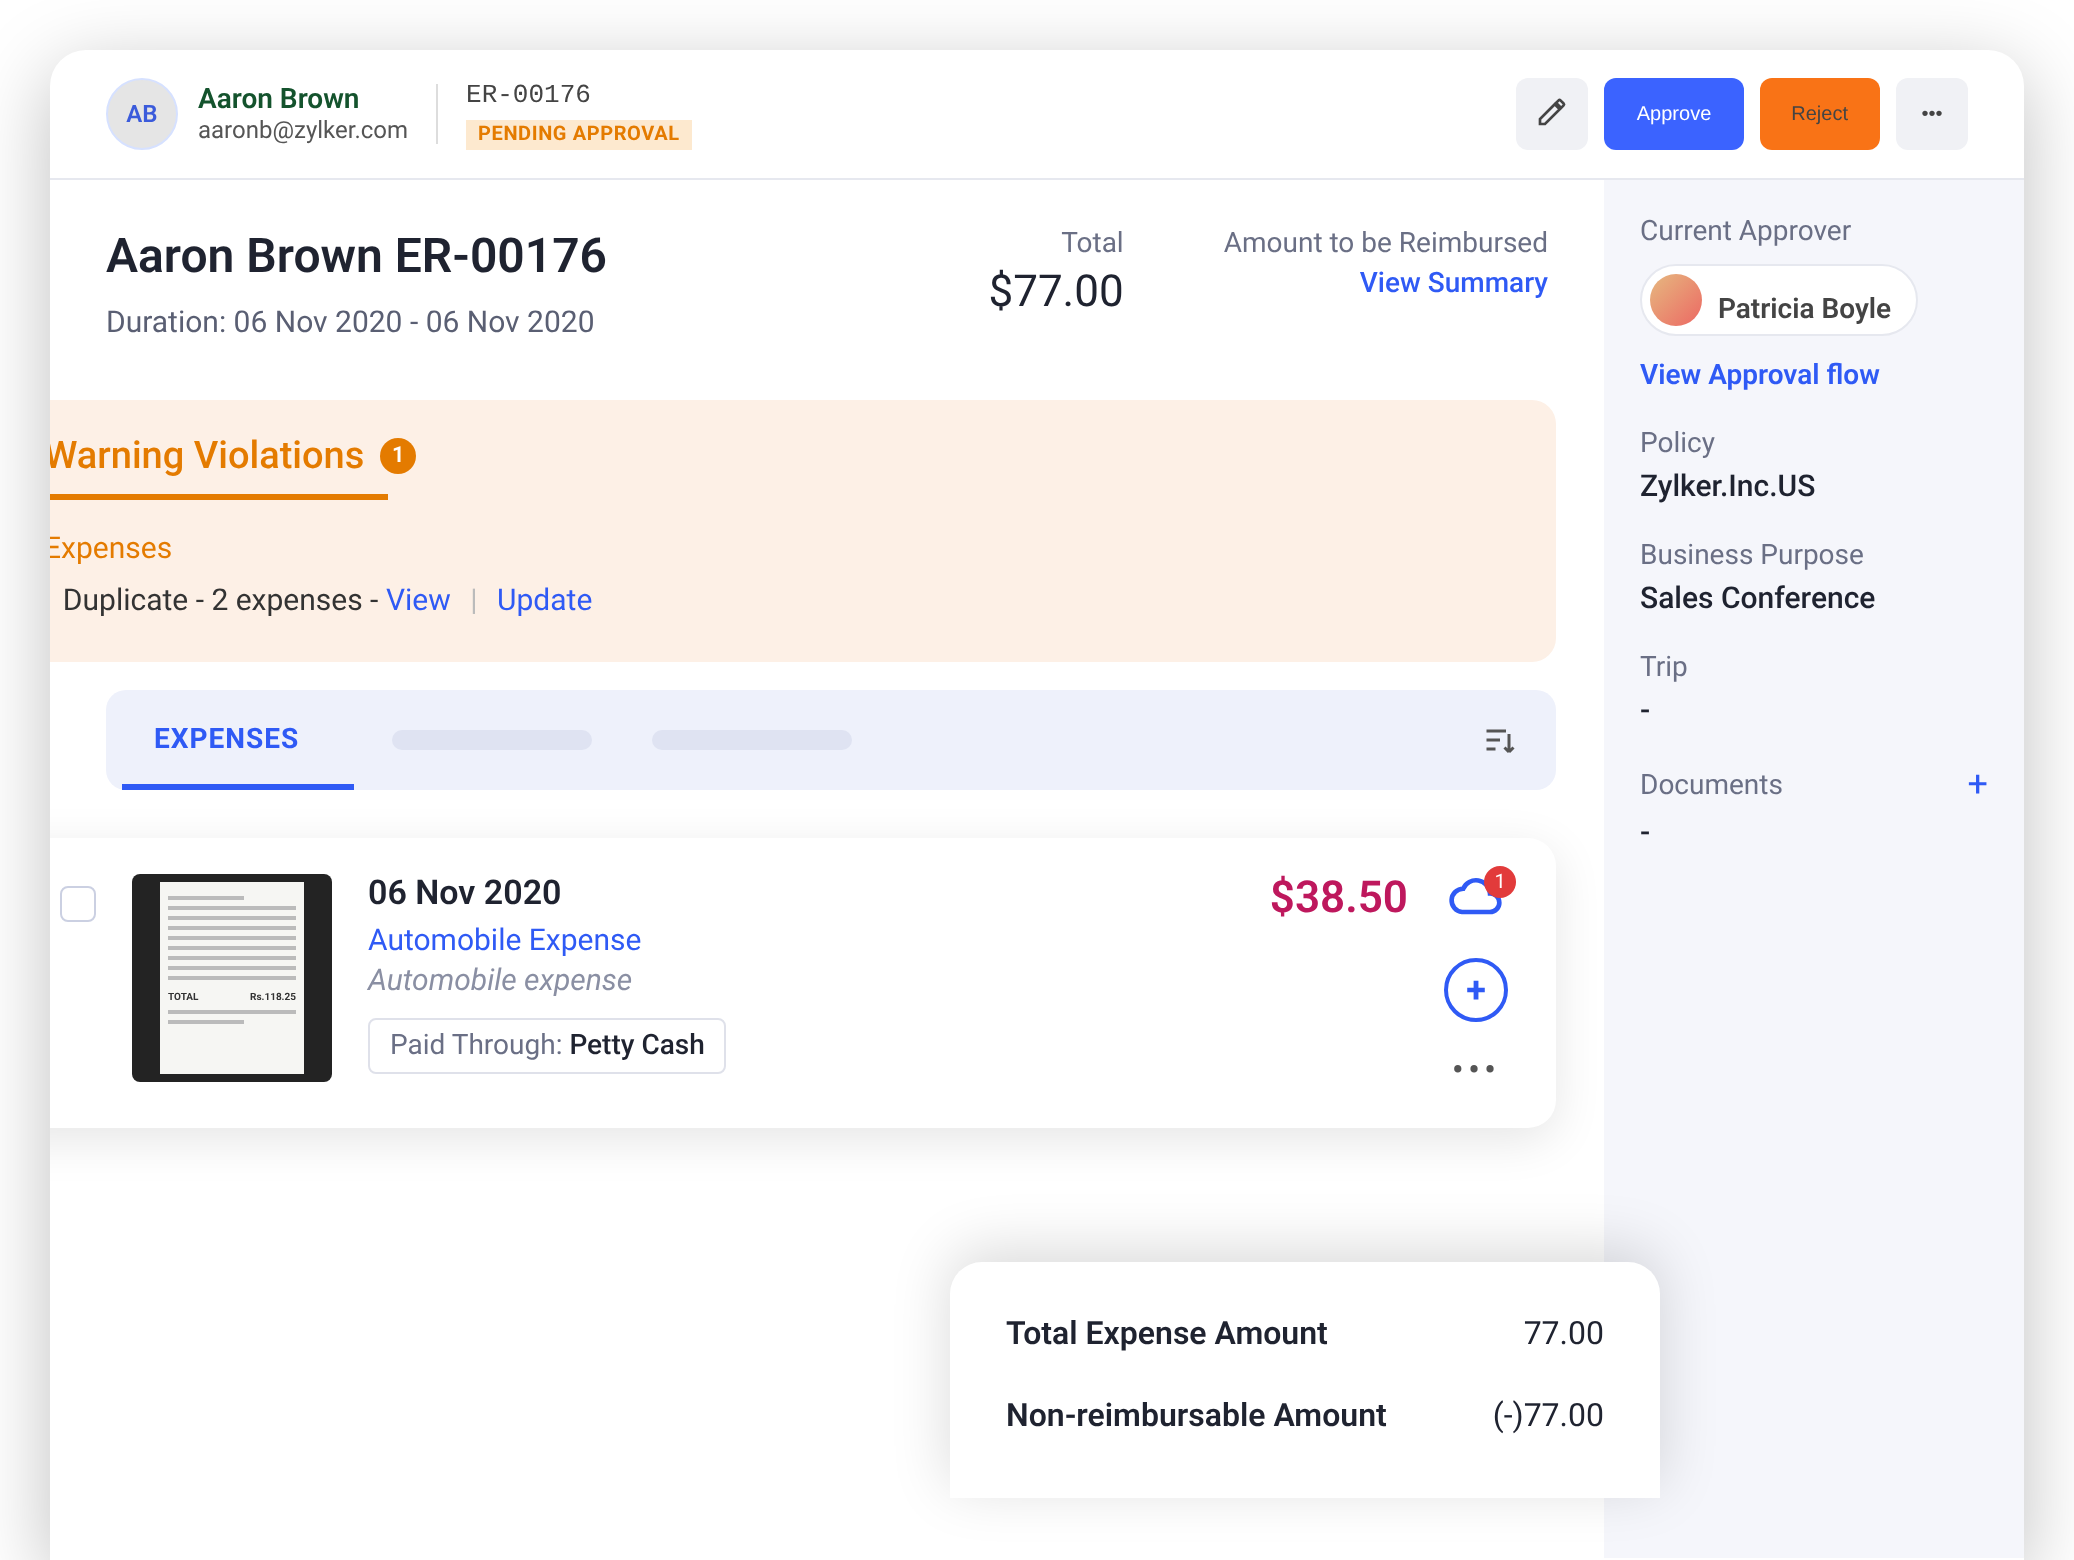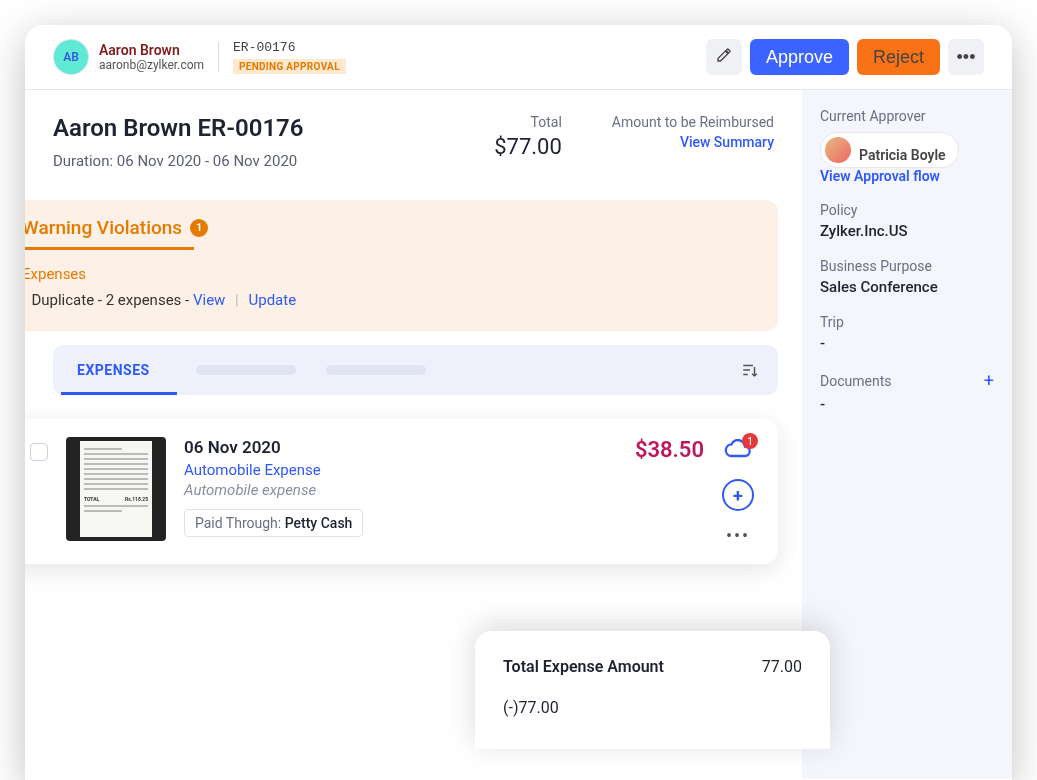"AB" .avatar-badge { background: #5eead4 -> #e5e5e5 }
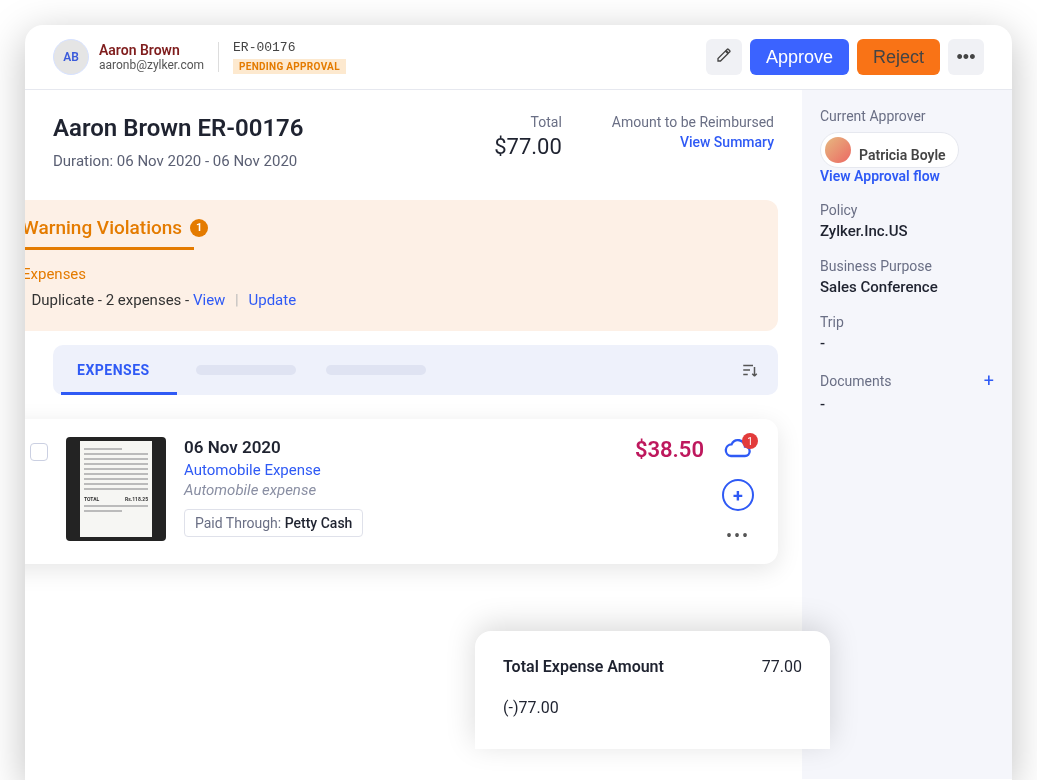"Aaron Brown" .user-name { color: #7f1d1d -> #14532d }
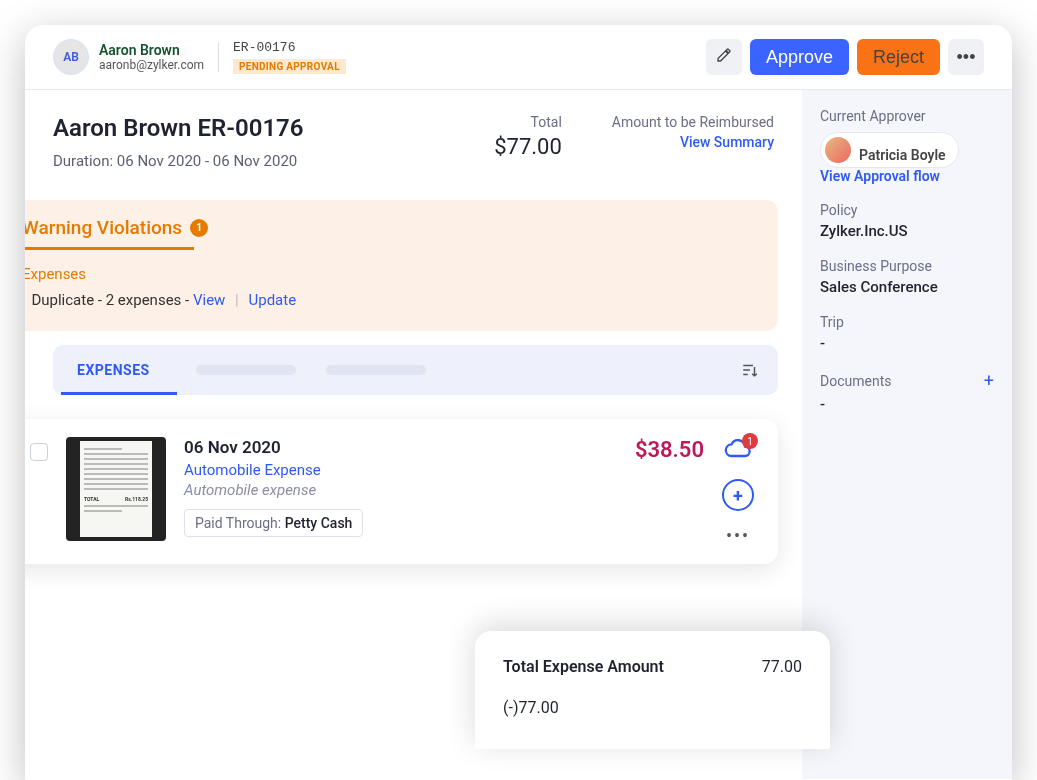"Approve" .btn { font-size: 18px -> 10px }
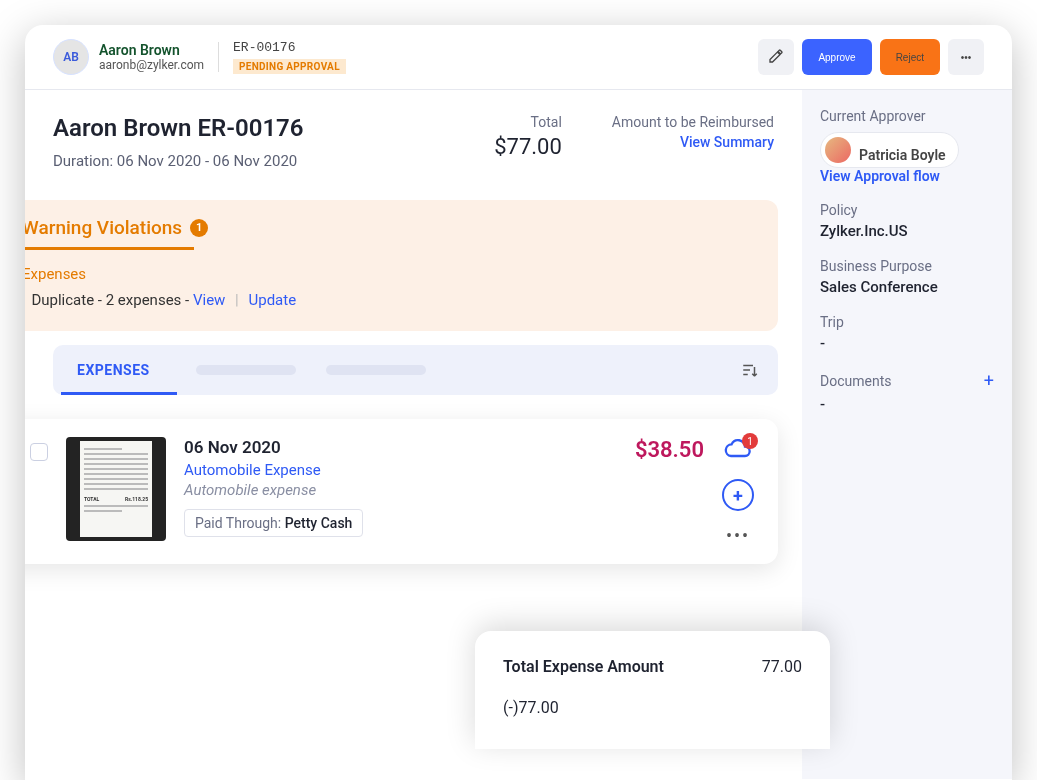"View Approval flow" .side-link { margin-top: 0 -> 12px }
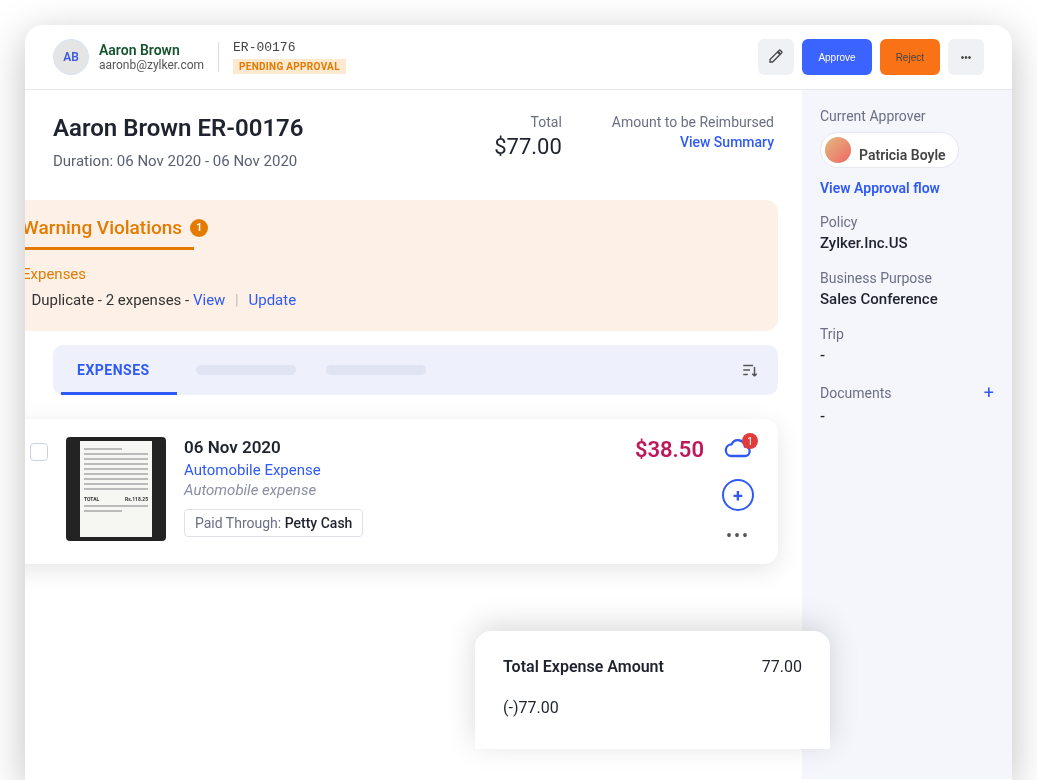"Non-reimbursable Amount" span.sp-lbl { html: none -> <span>Non-reimbursable Amount</span> }
